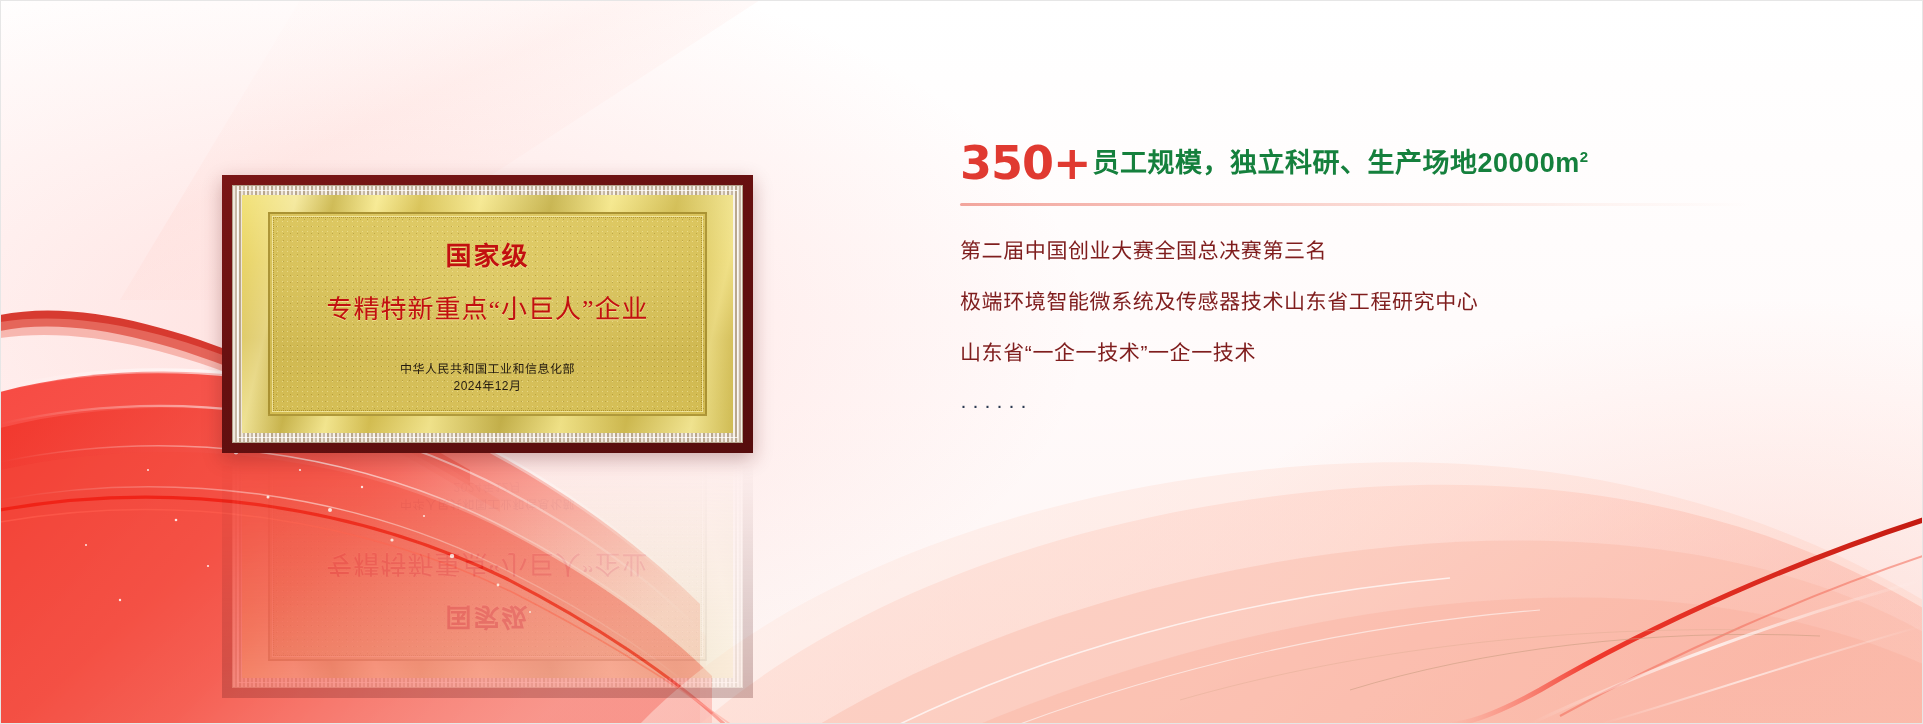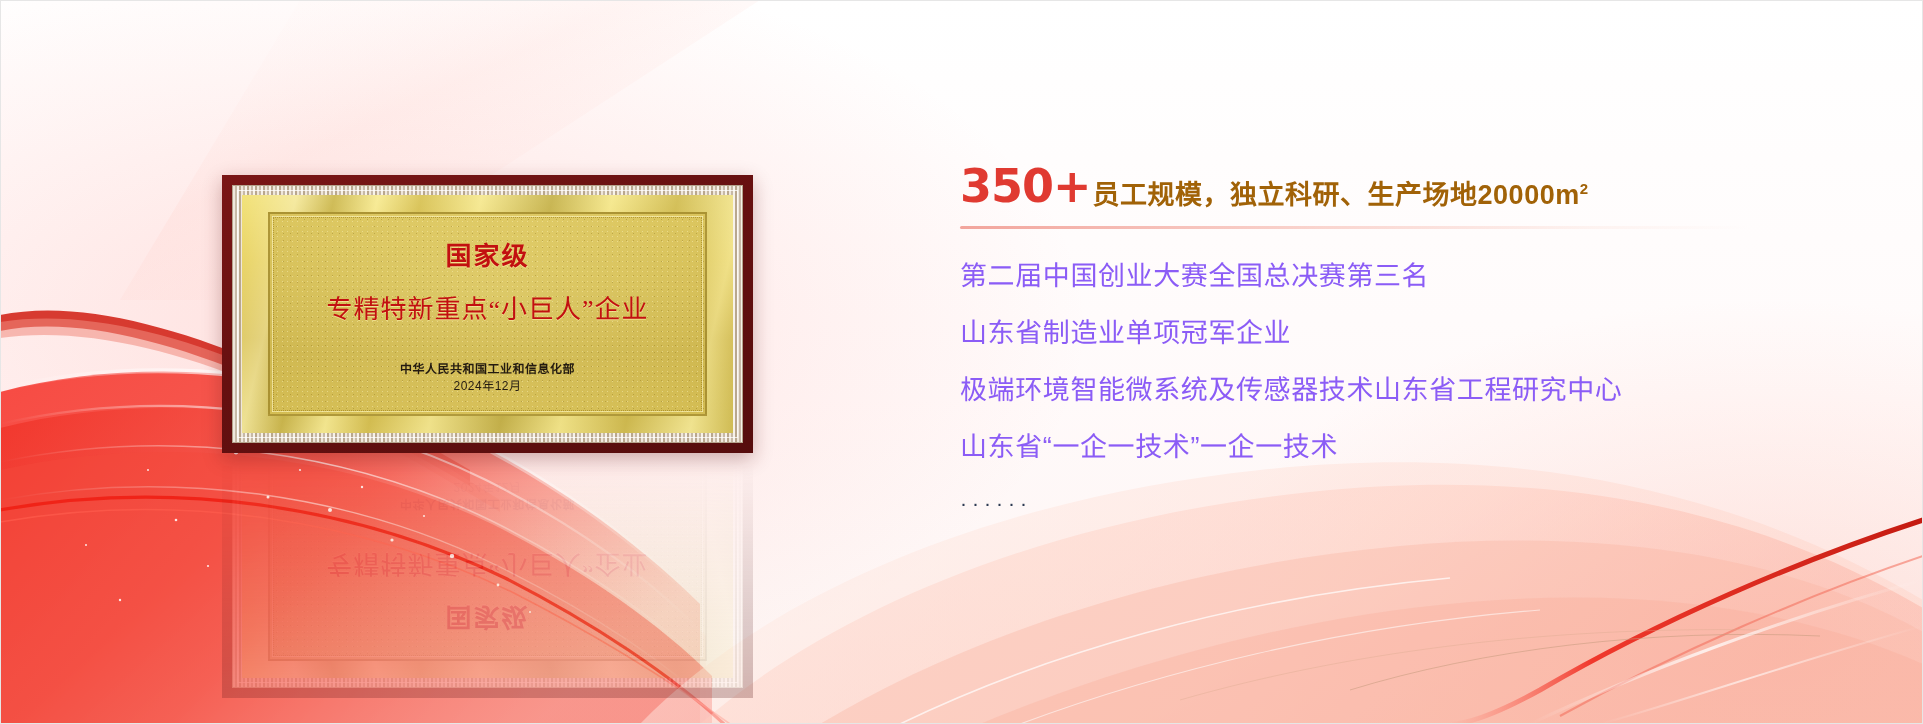"350+" .headline { align-items: flex-end -> center; margin-top: 23px -> none }
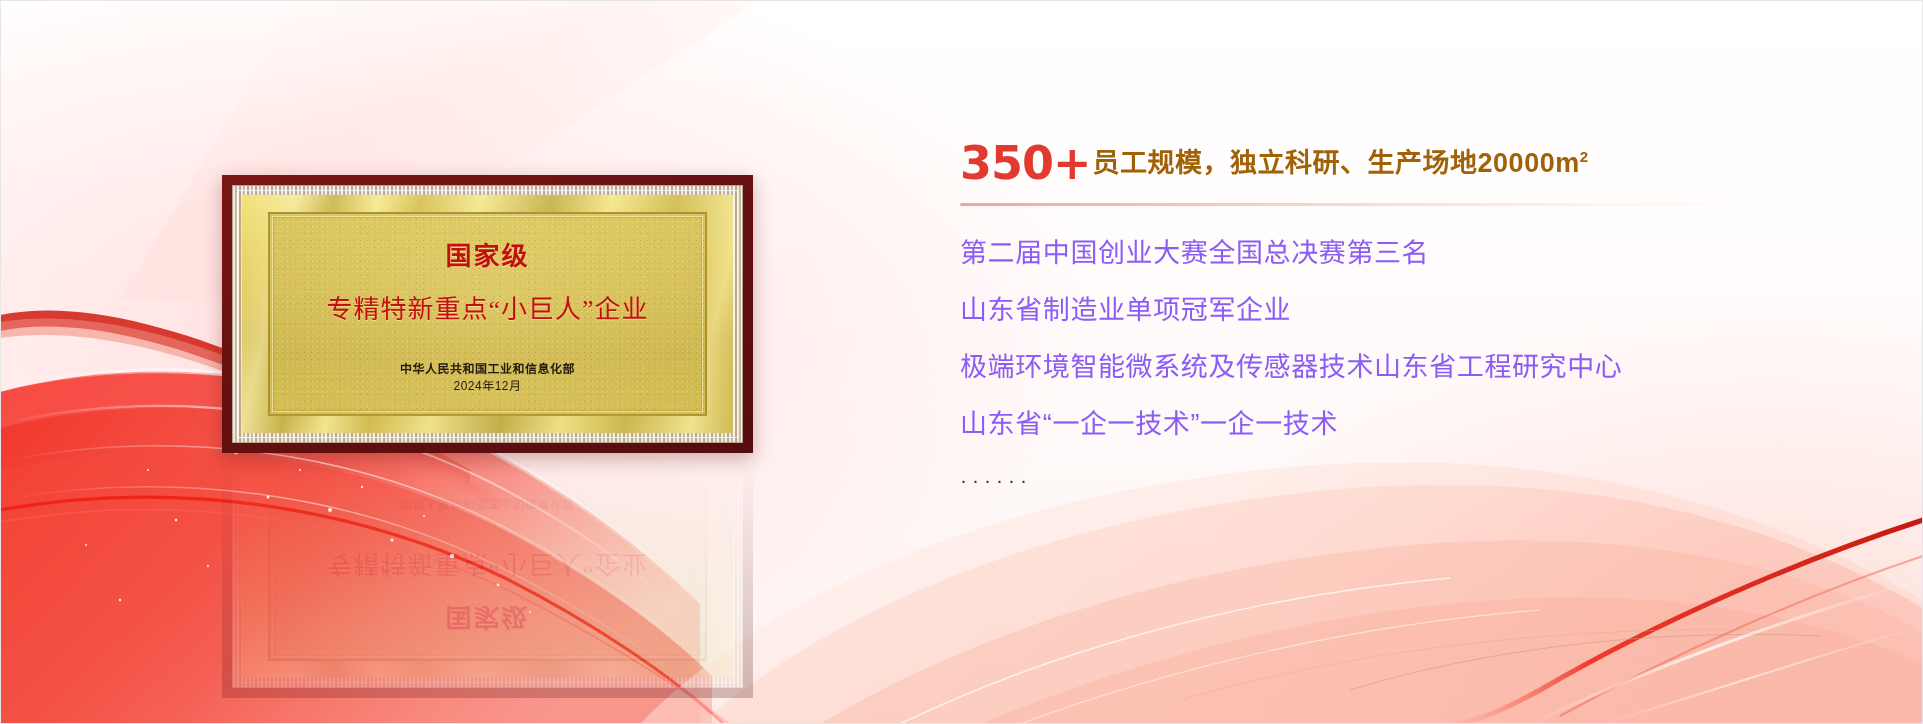"员工规模，独立科研、生产场地20000m2" .hl-rest { color: #a16207 -> #15803d }
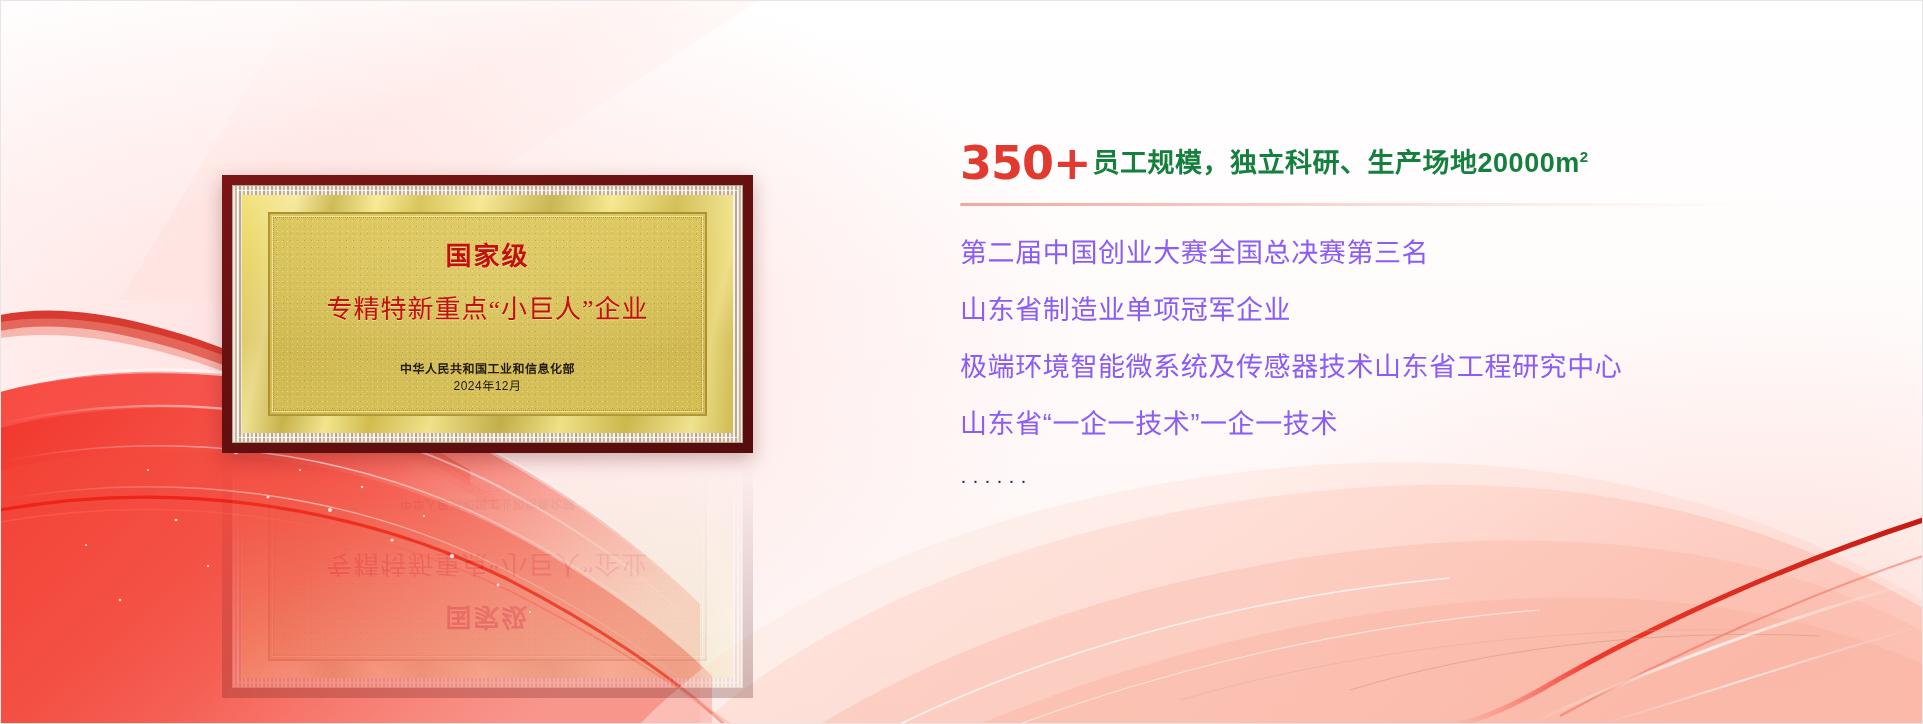"第二届中国创业大赛全国总决赛第三名" .honor-item { color: #8b5cf6 -> #7f1d1d; font-size: 27px -> 21px }
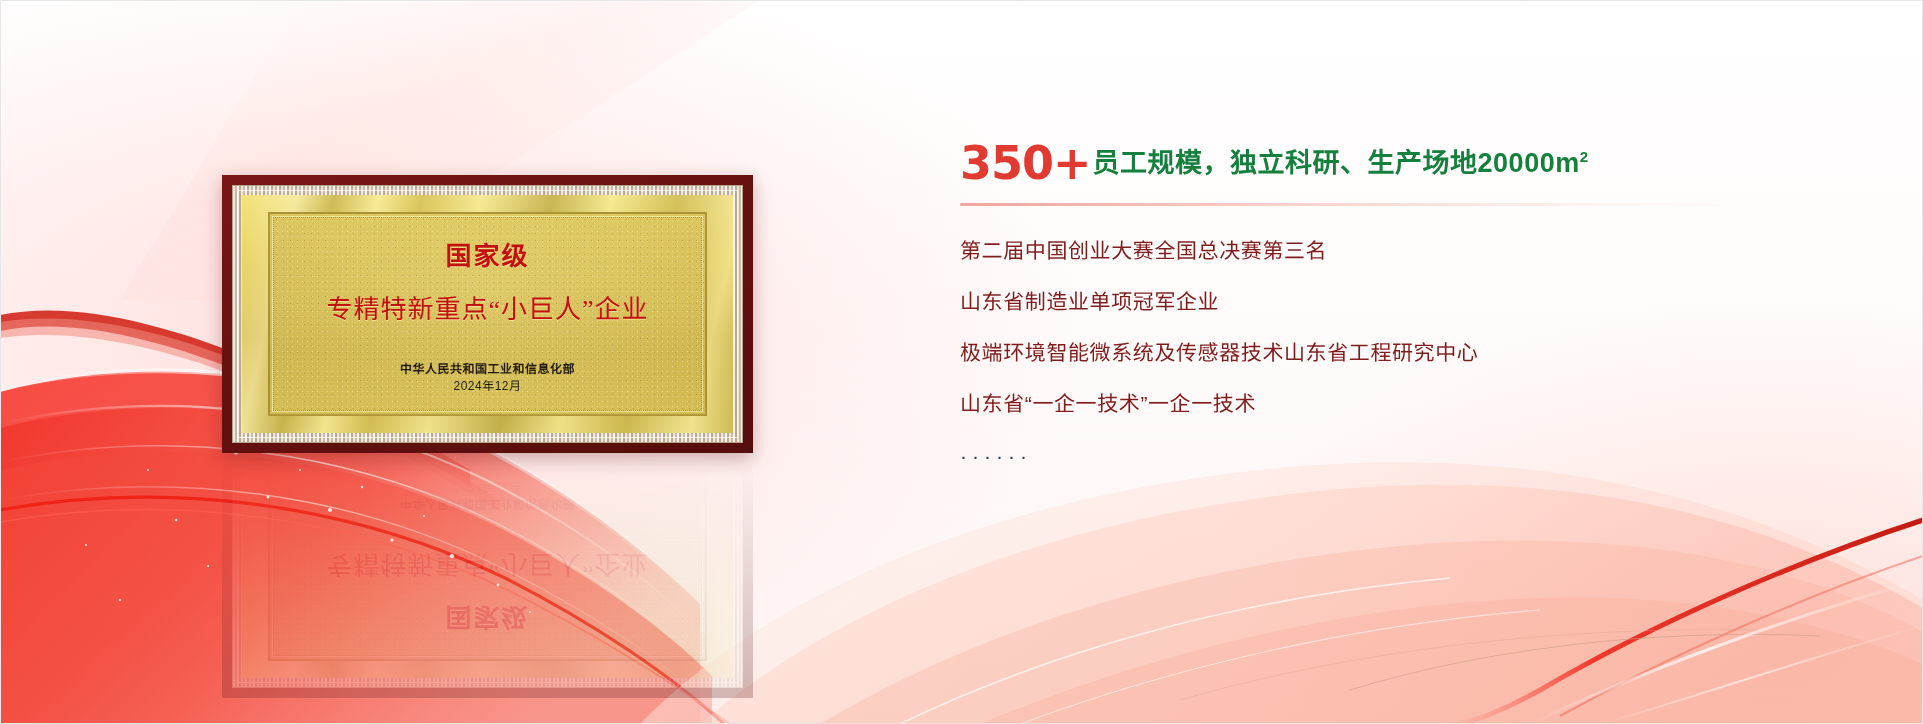"山东省制造业单项冠军企业" div.honor-item { html: <div>山东省制造业单项冠军企业</div> -> none }
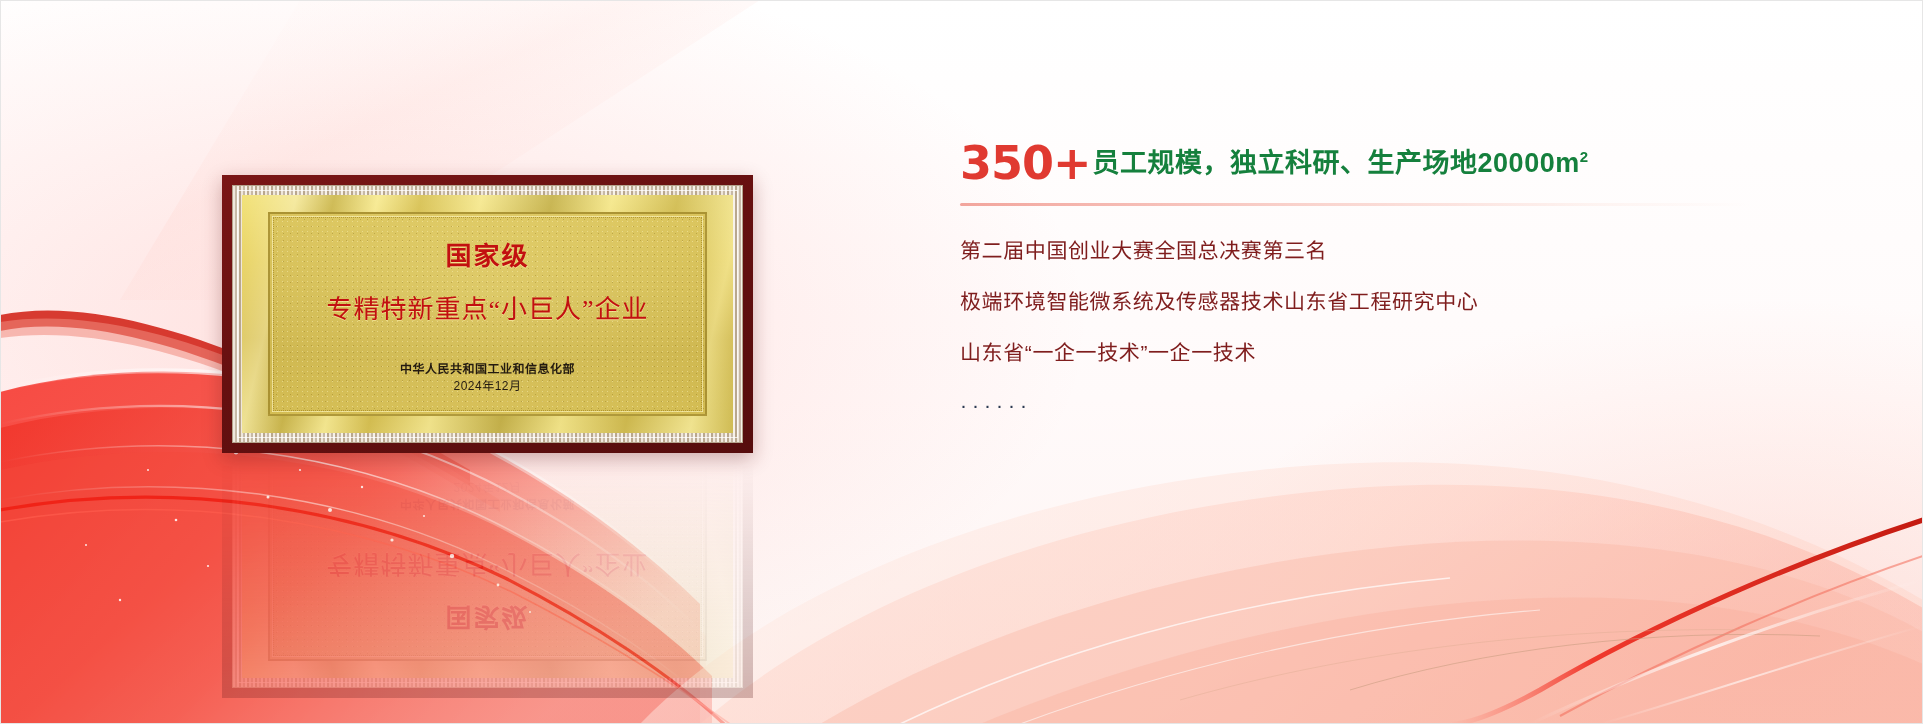"中华人民共和国工业和信息化部" .pl-sub { font-weight: bold -> none }
